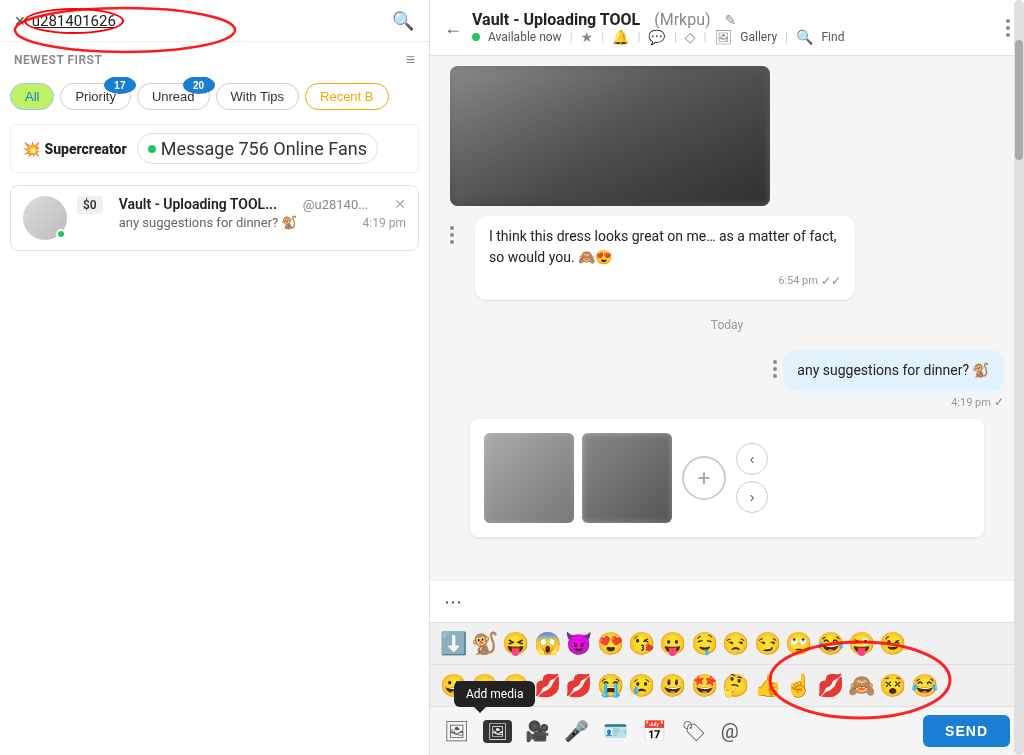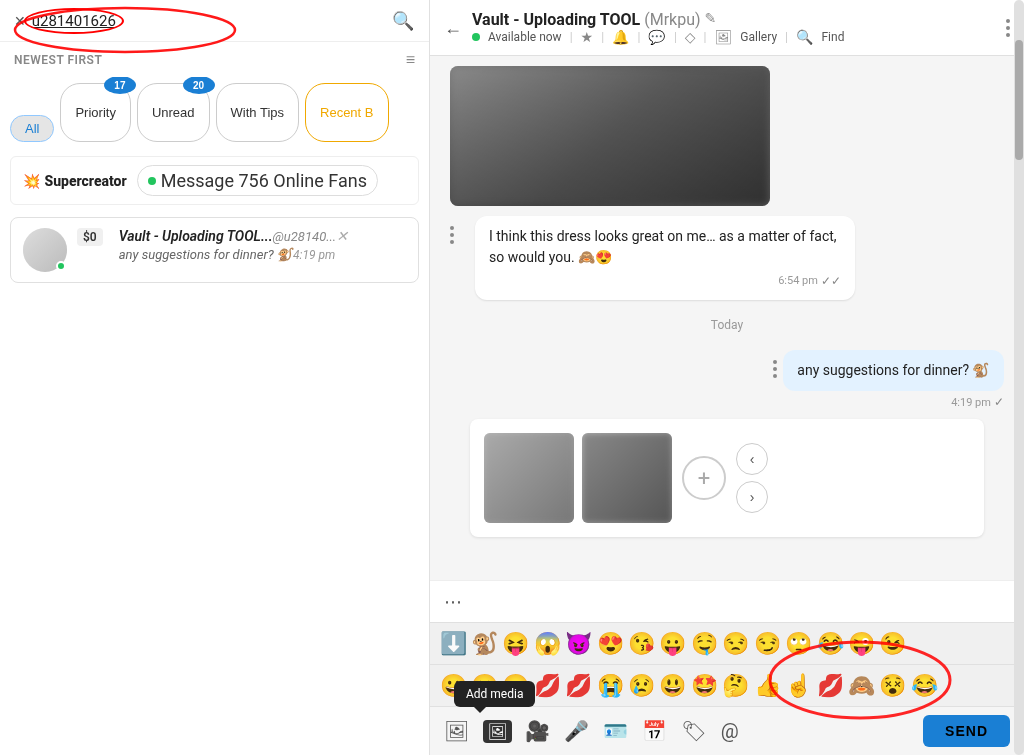"Vault - Uploading TOOL" div { align-items: flex-start -> center; gap: 4px -> 14px }
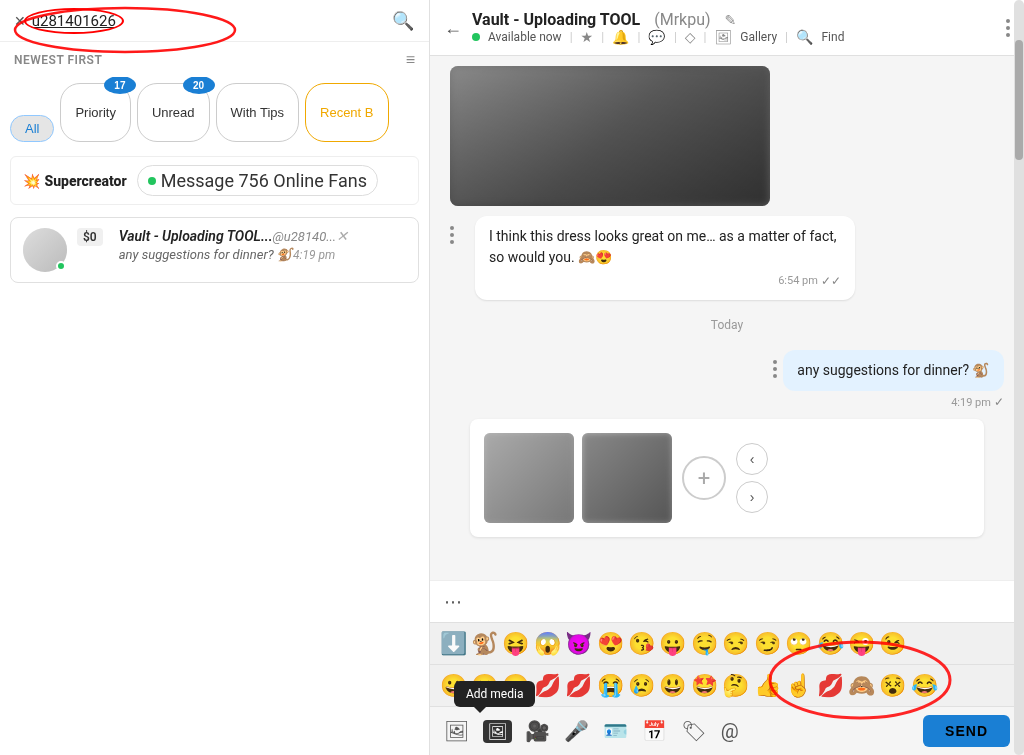"All" .tab-btn.tab-all { background: #e5e5e5 -> #bef264; margin-top: 32px -> none }
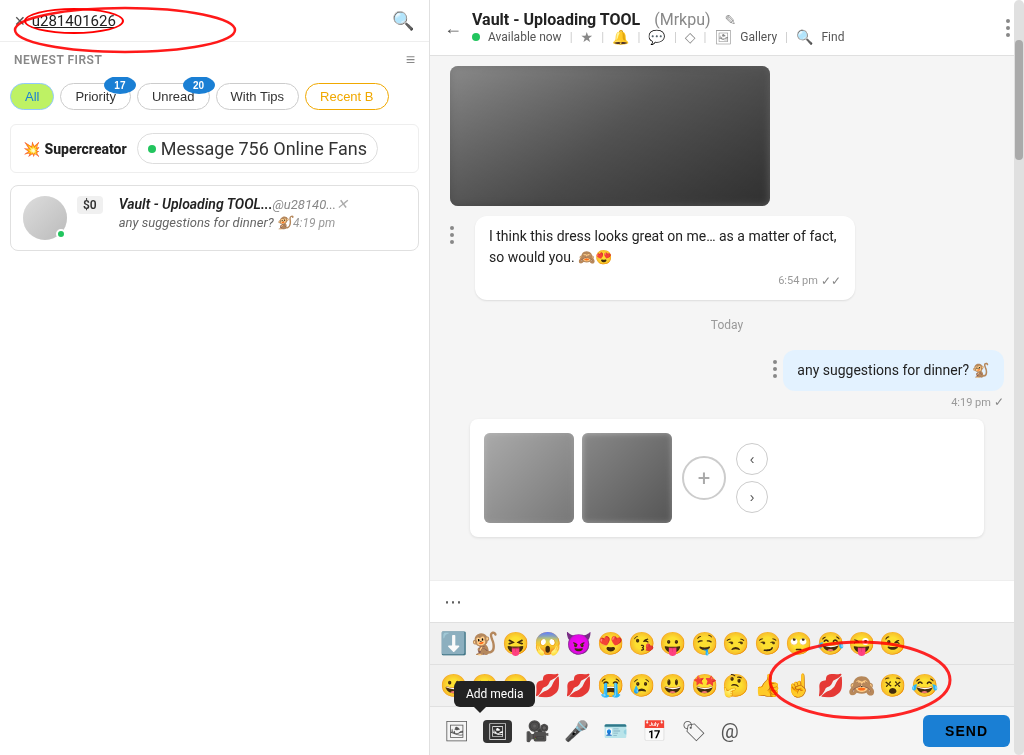"Vault - Uploading TOOL..." .conv-header-row { font-style: italic -> none; justify-content: flex-start -> space-between }
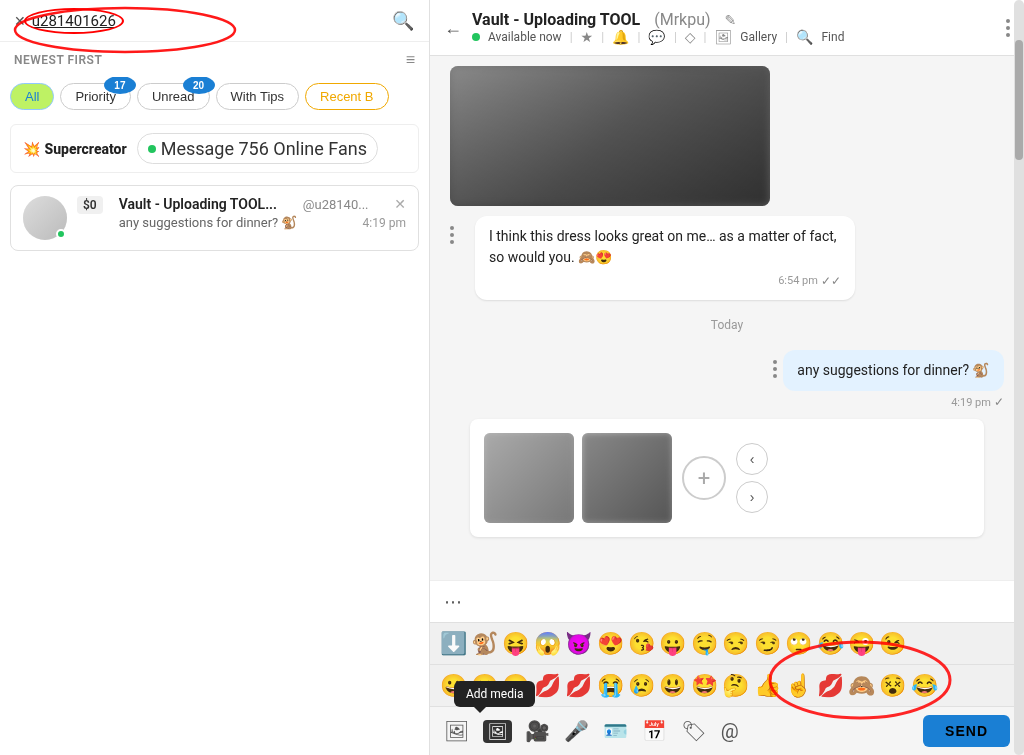"SEND" .send-btn { color: #000000 -> #ffffff }
